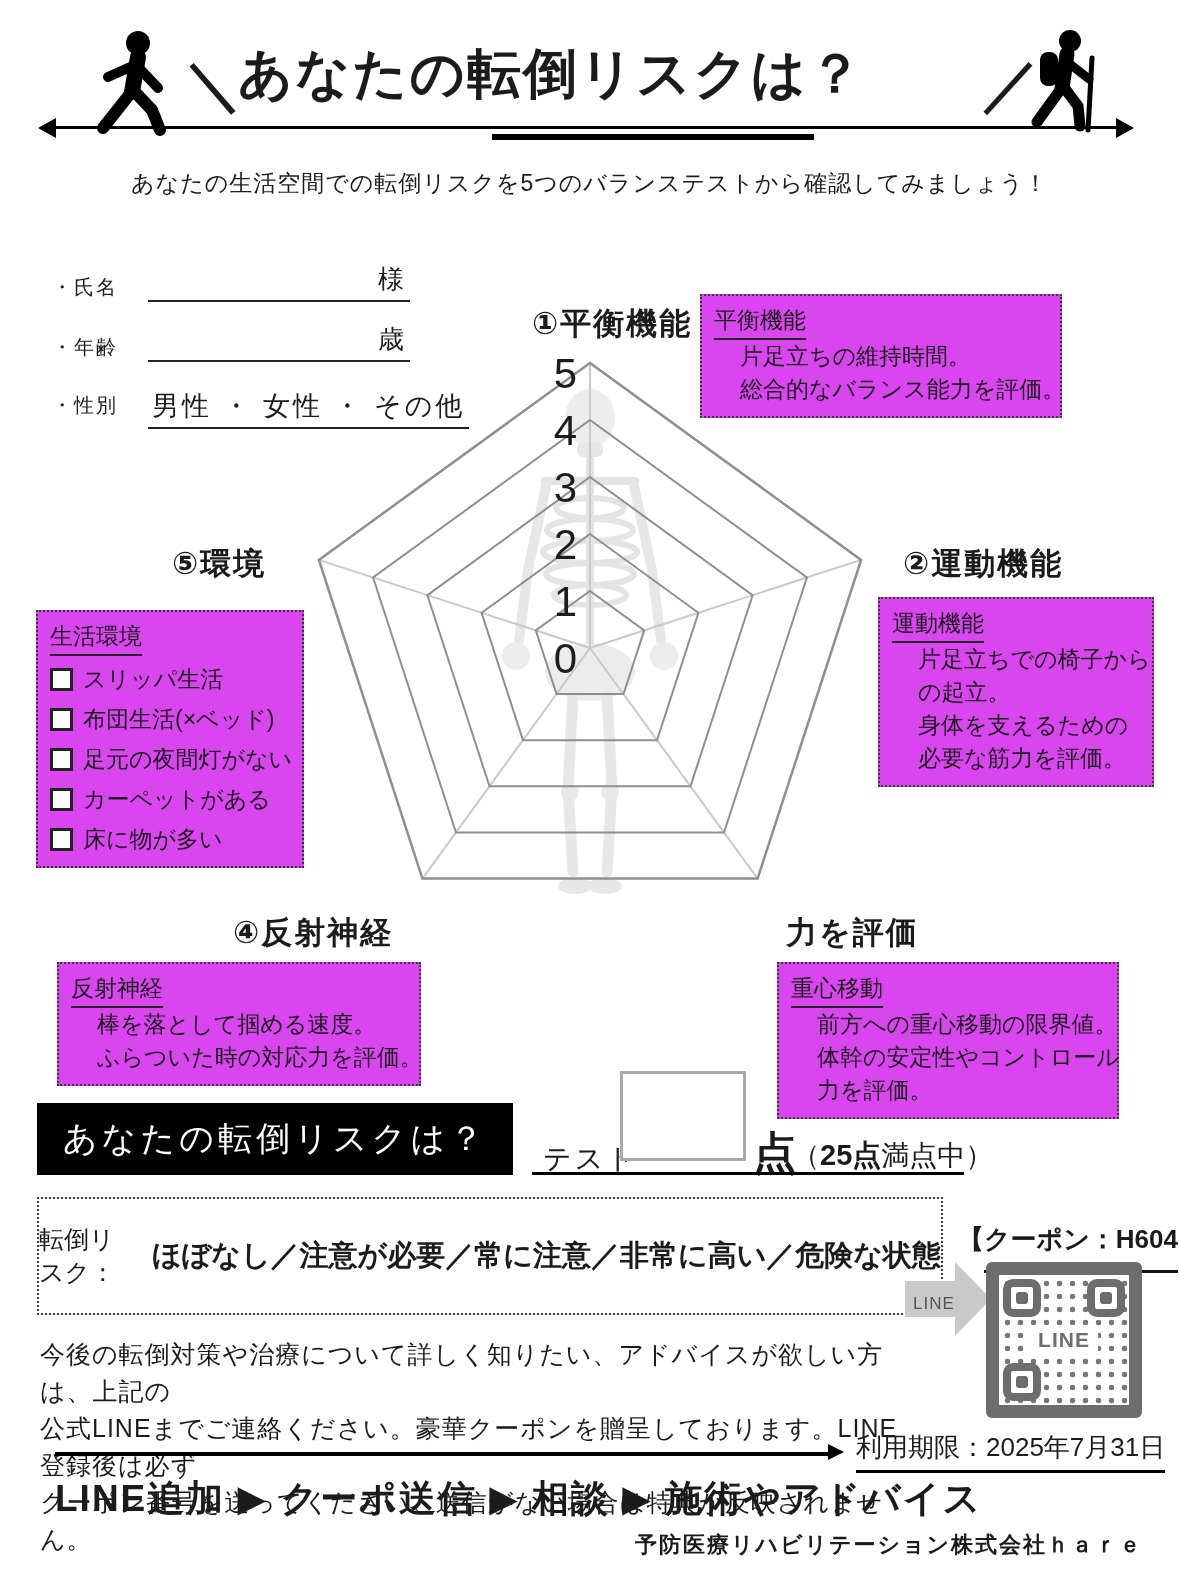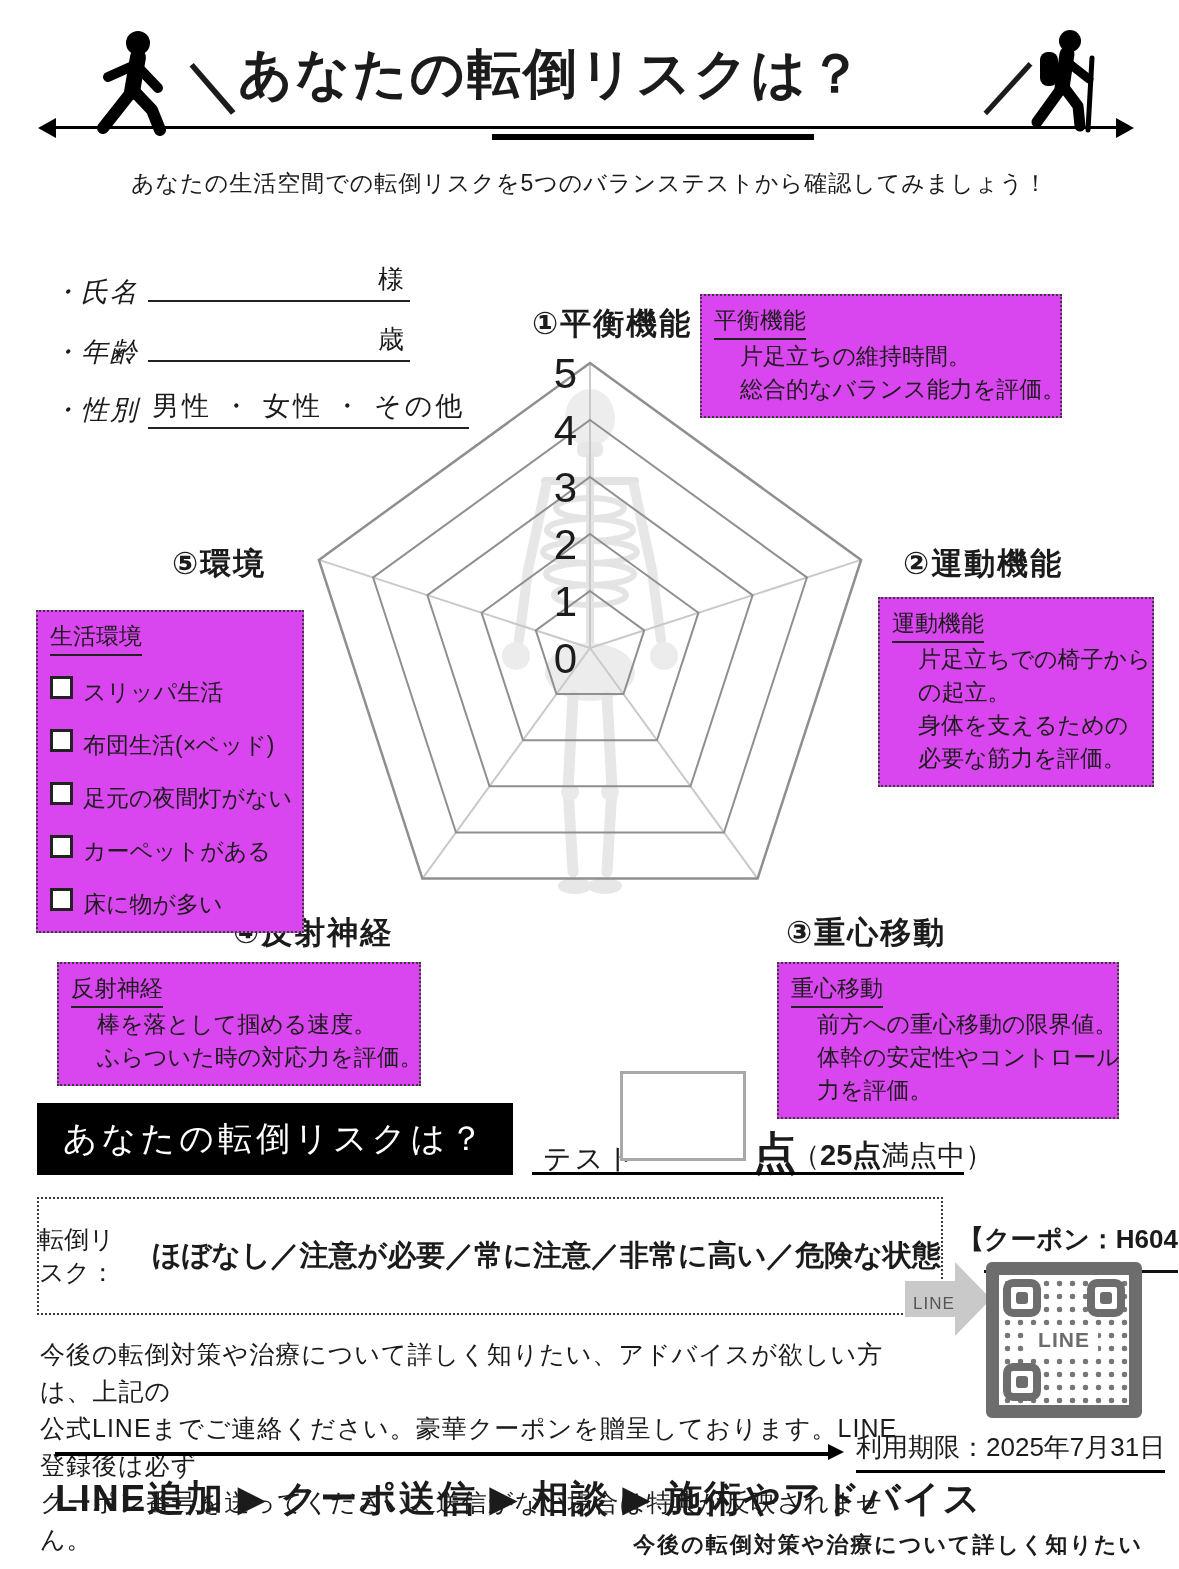"・氏名" .form-label { font-size: 27px -> 20px; font-style: italic -> none }
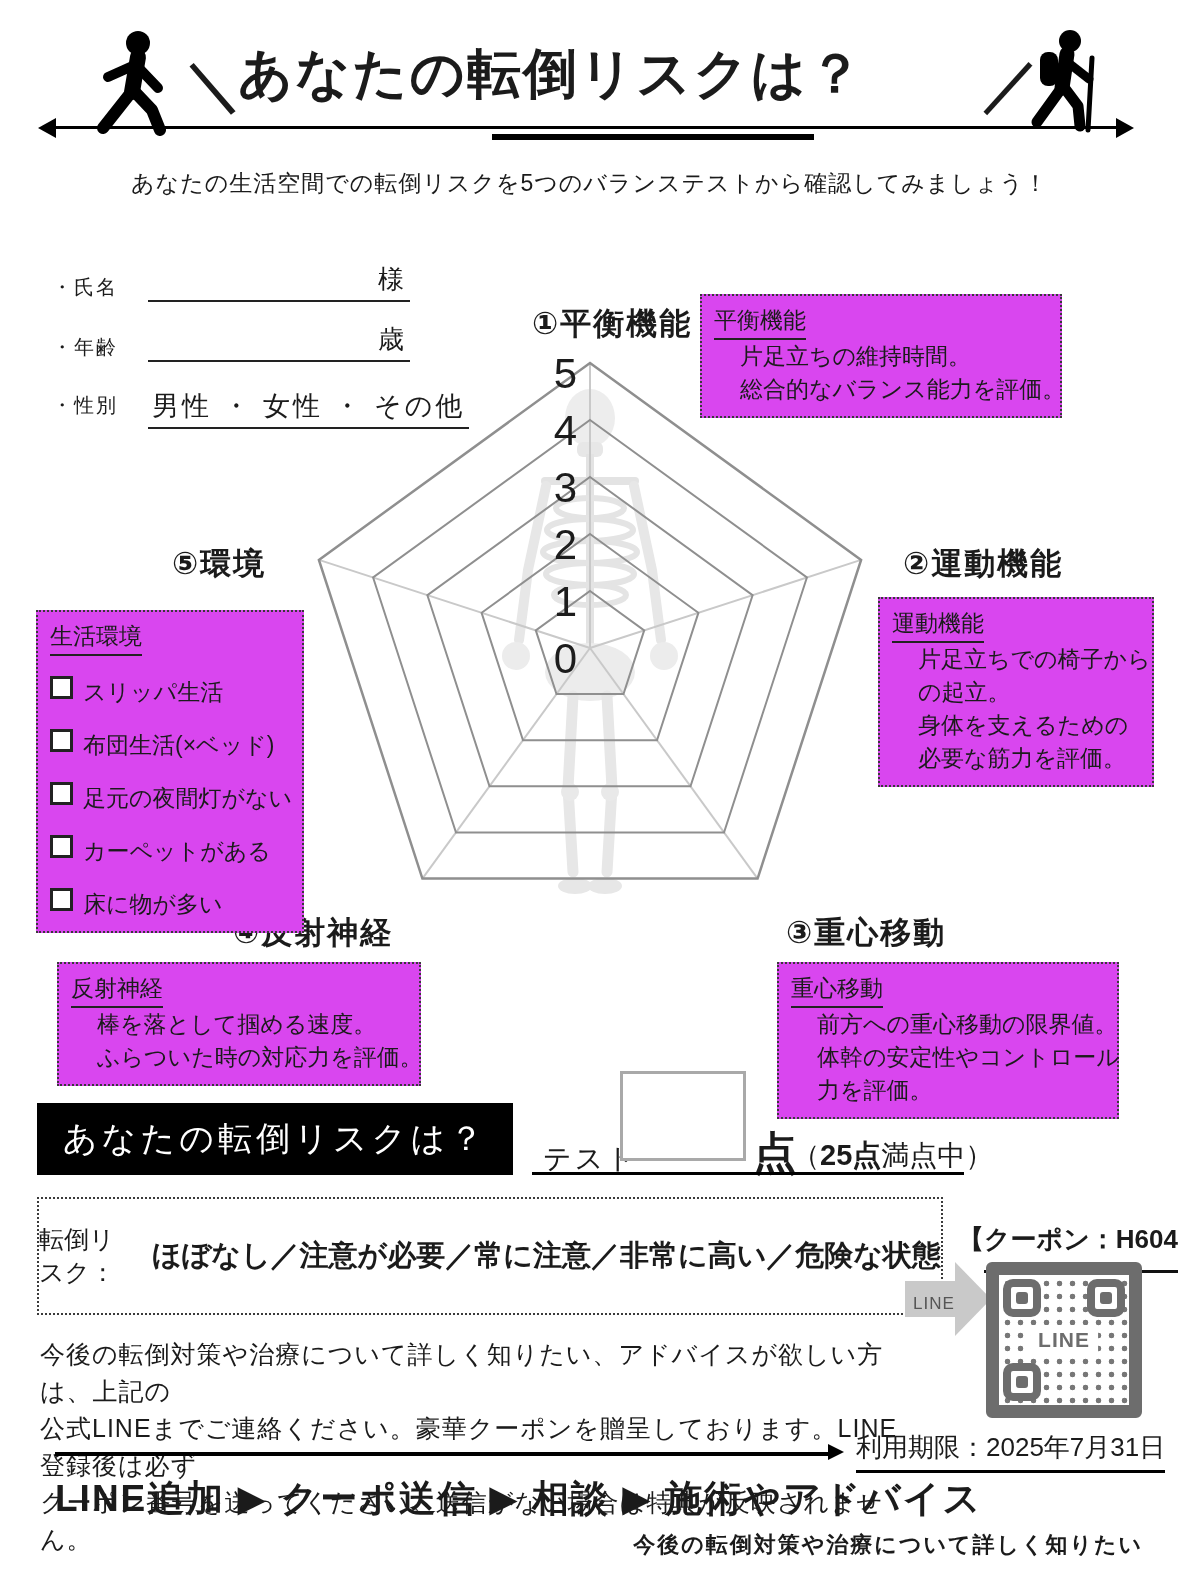"スリッパ生活" .check-row { align-items: none -> center; margin-top: 20px -> 7px }
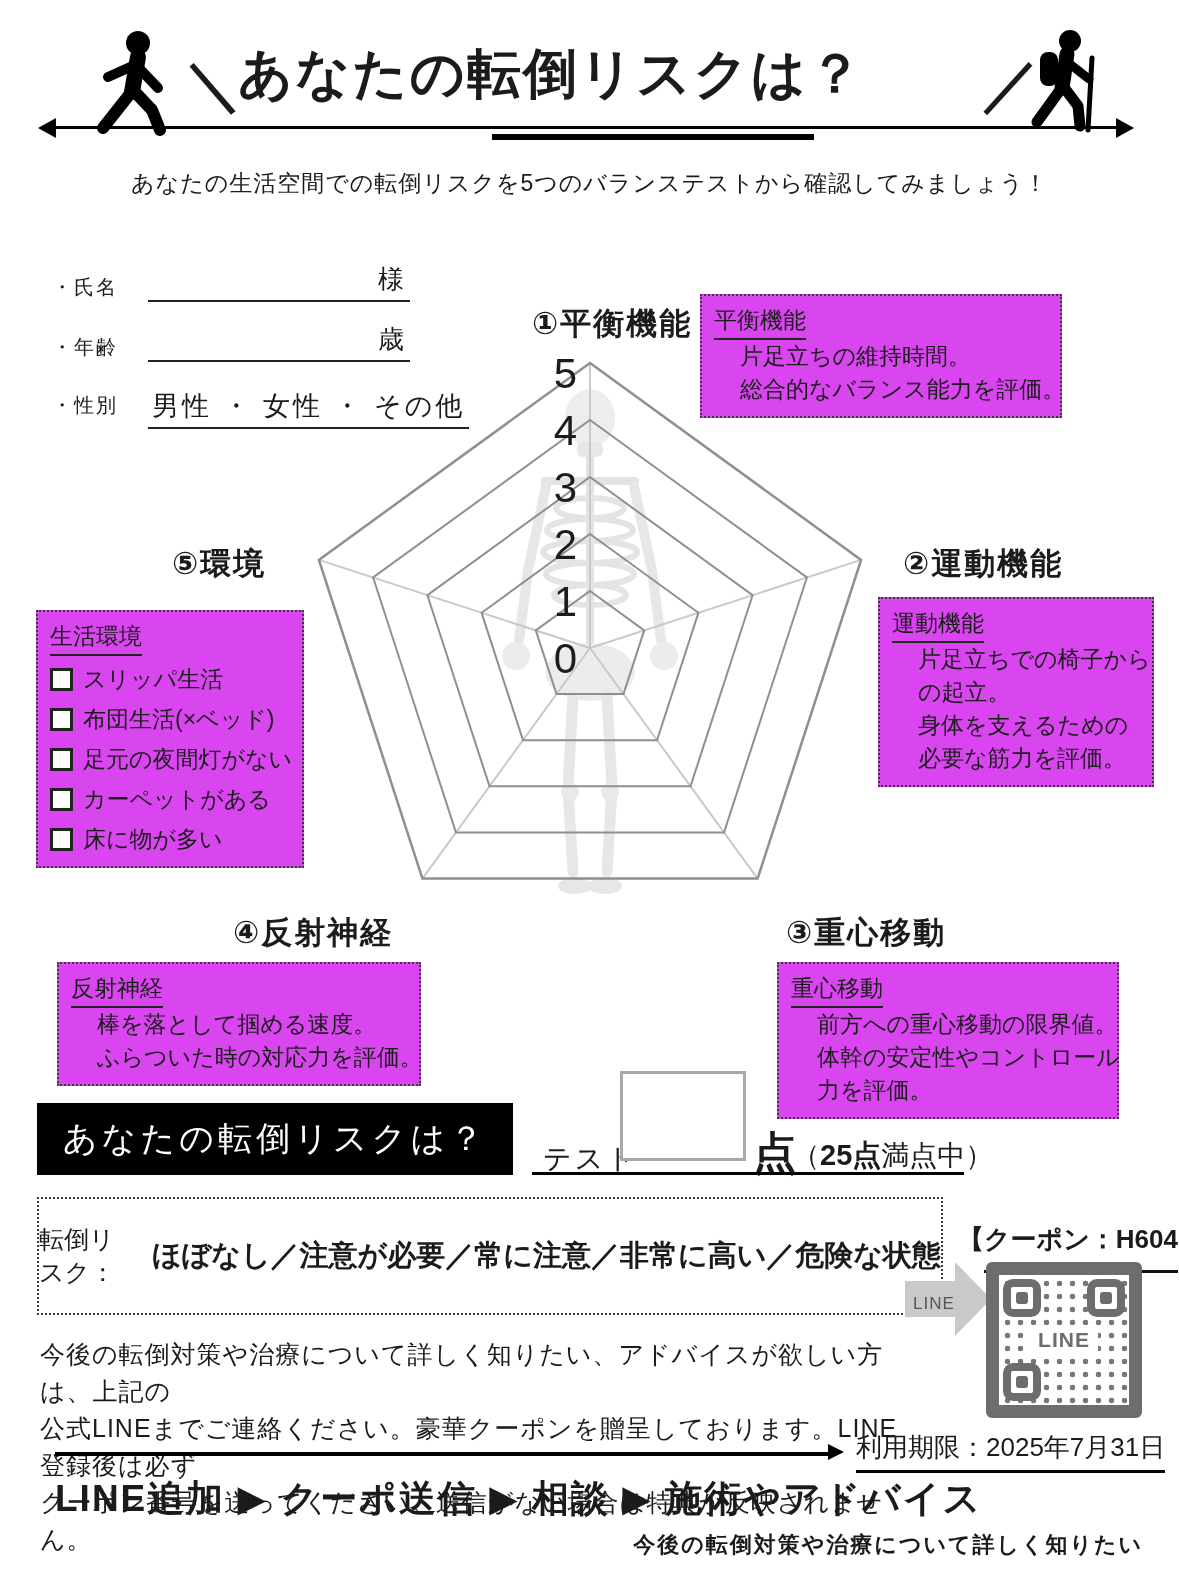"③重心移動" div.abs { text: ③重心移動 -> 力を評価 }
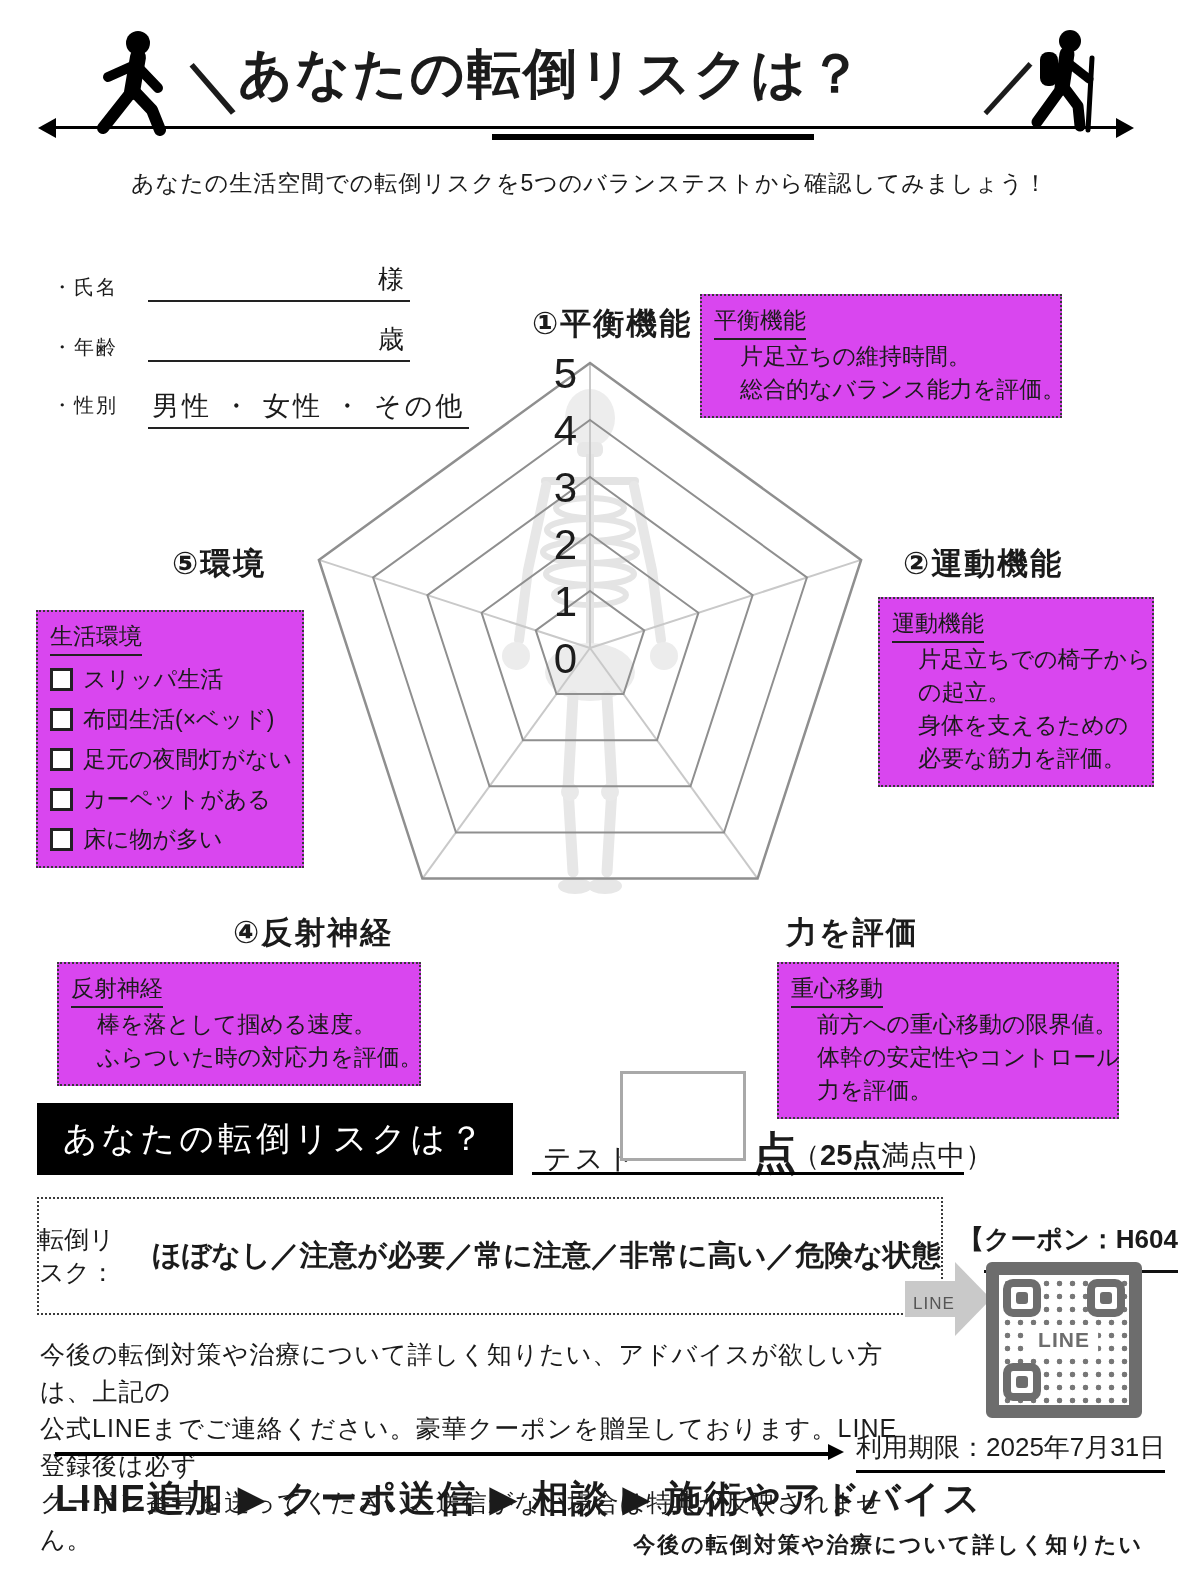"今後の転倒対策や治療について詳しく知りたい" div.abs { text: 今後の転倒対策や治療について詳しく知りたい -> 予防医療リハビリテーション株式会社ｈａｒｅ }
